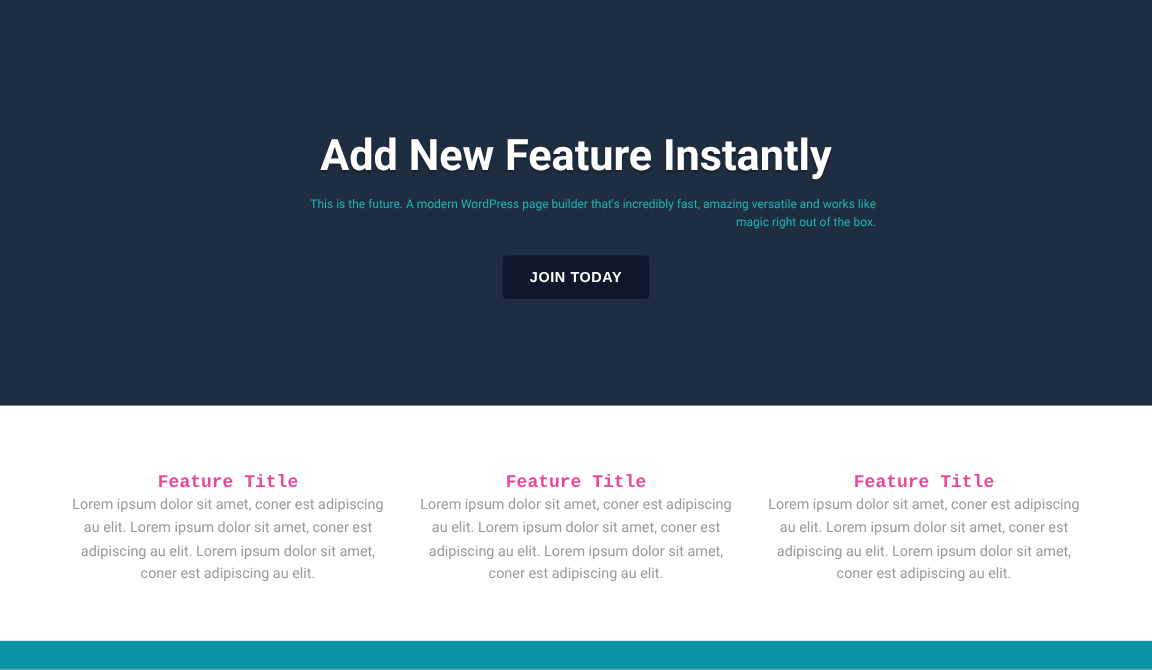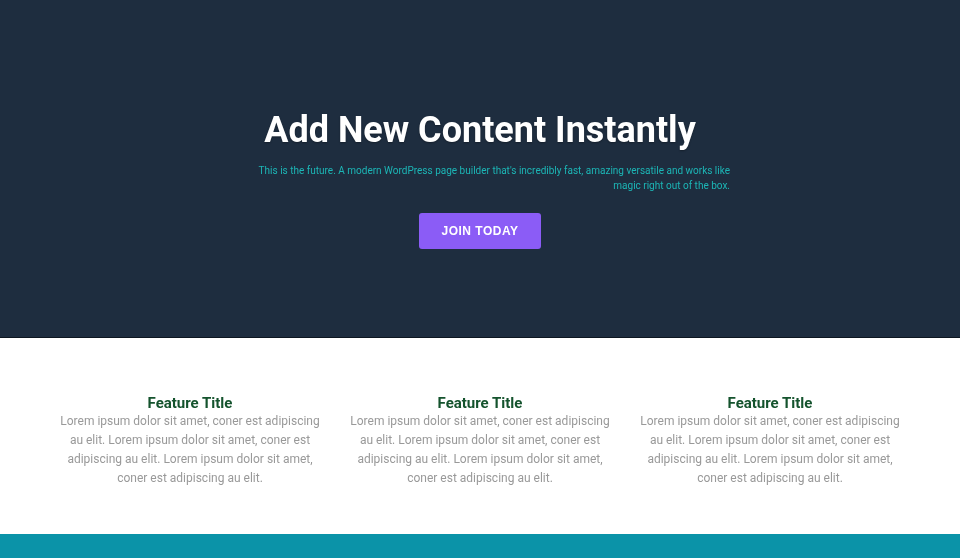"Add New Content Instantly" h1.hero-title { text: Content -> Feature }
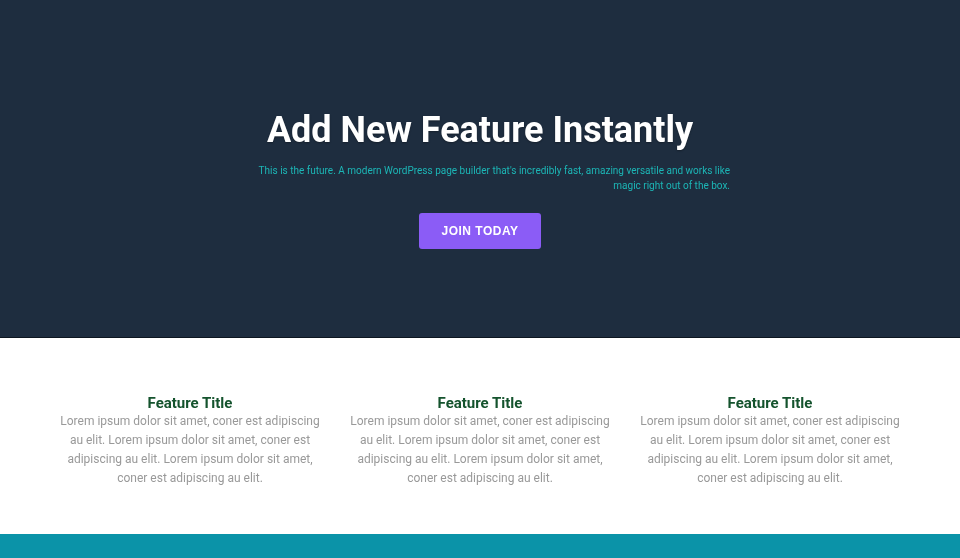"JOIN TODAY" .cta-button { background-color: #8b5cf6 -> #0f172a }
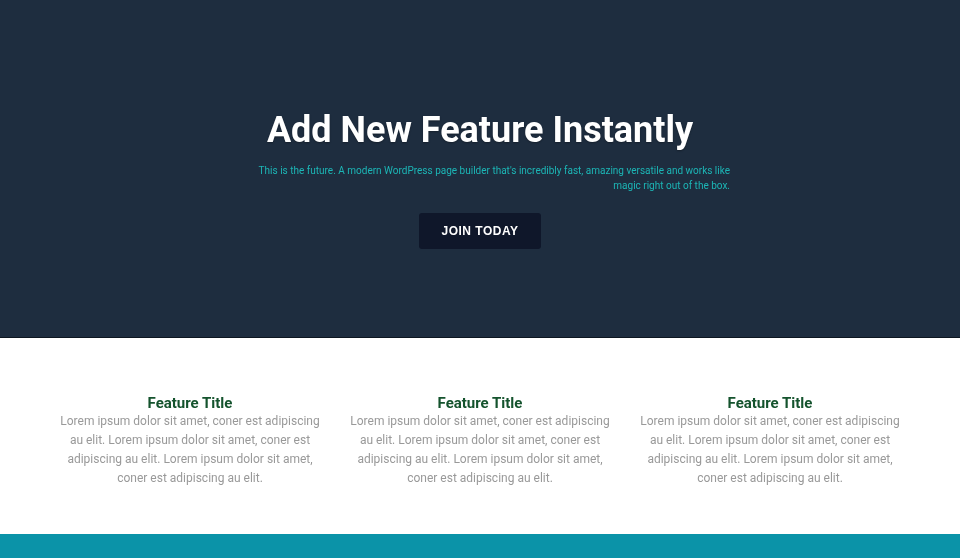"Feature Title" .feature-title { color: #14532d -> #ec4899; font-family: none -> Liberation Mono, monospace }
